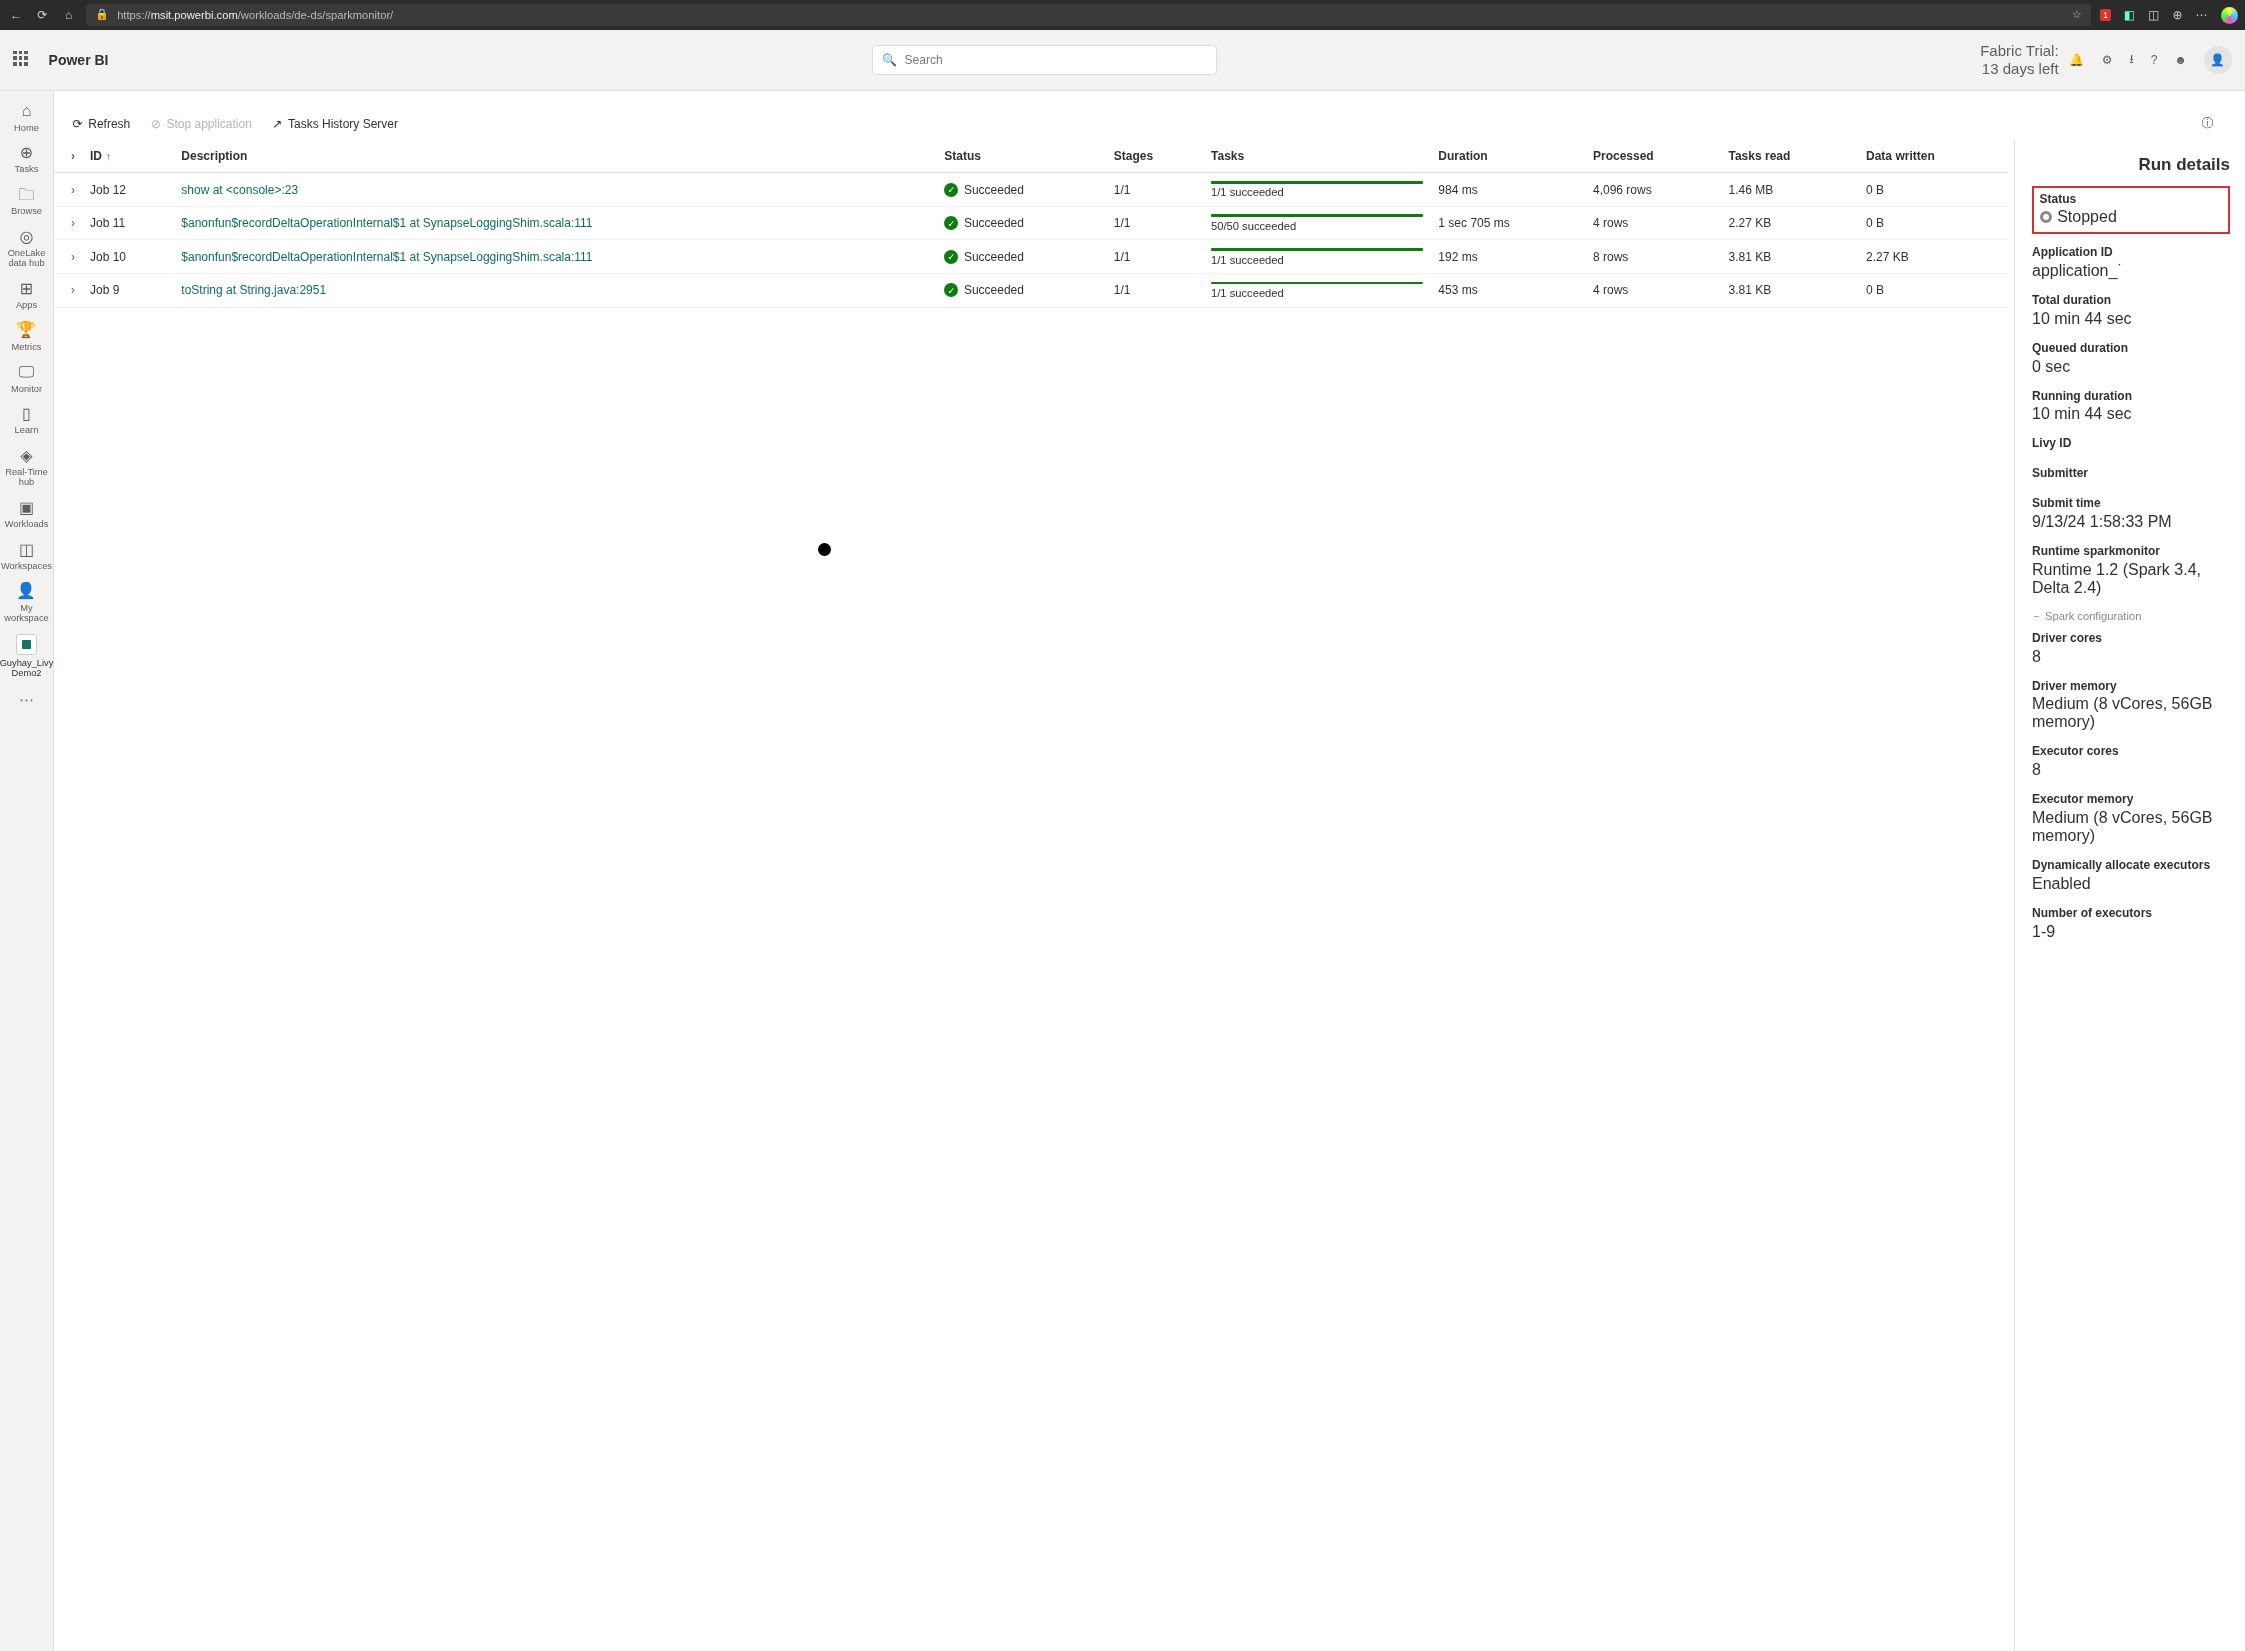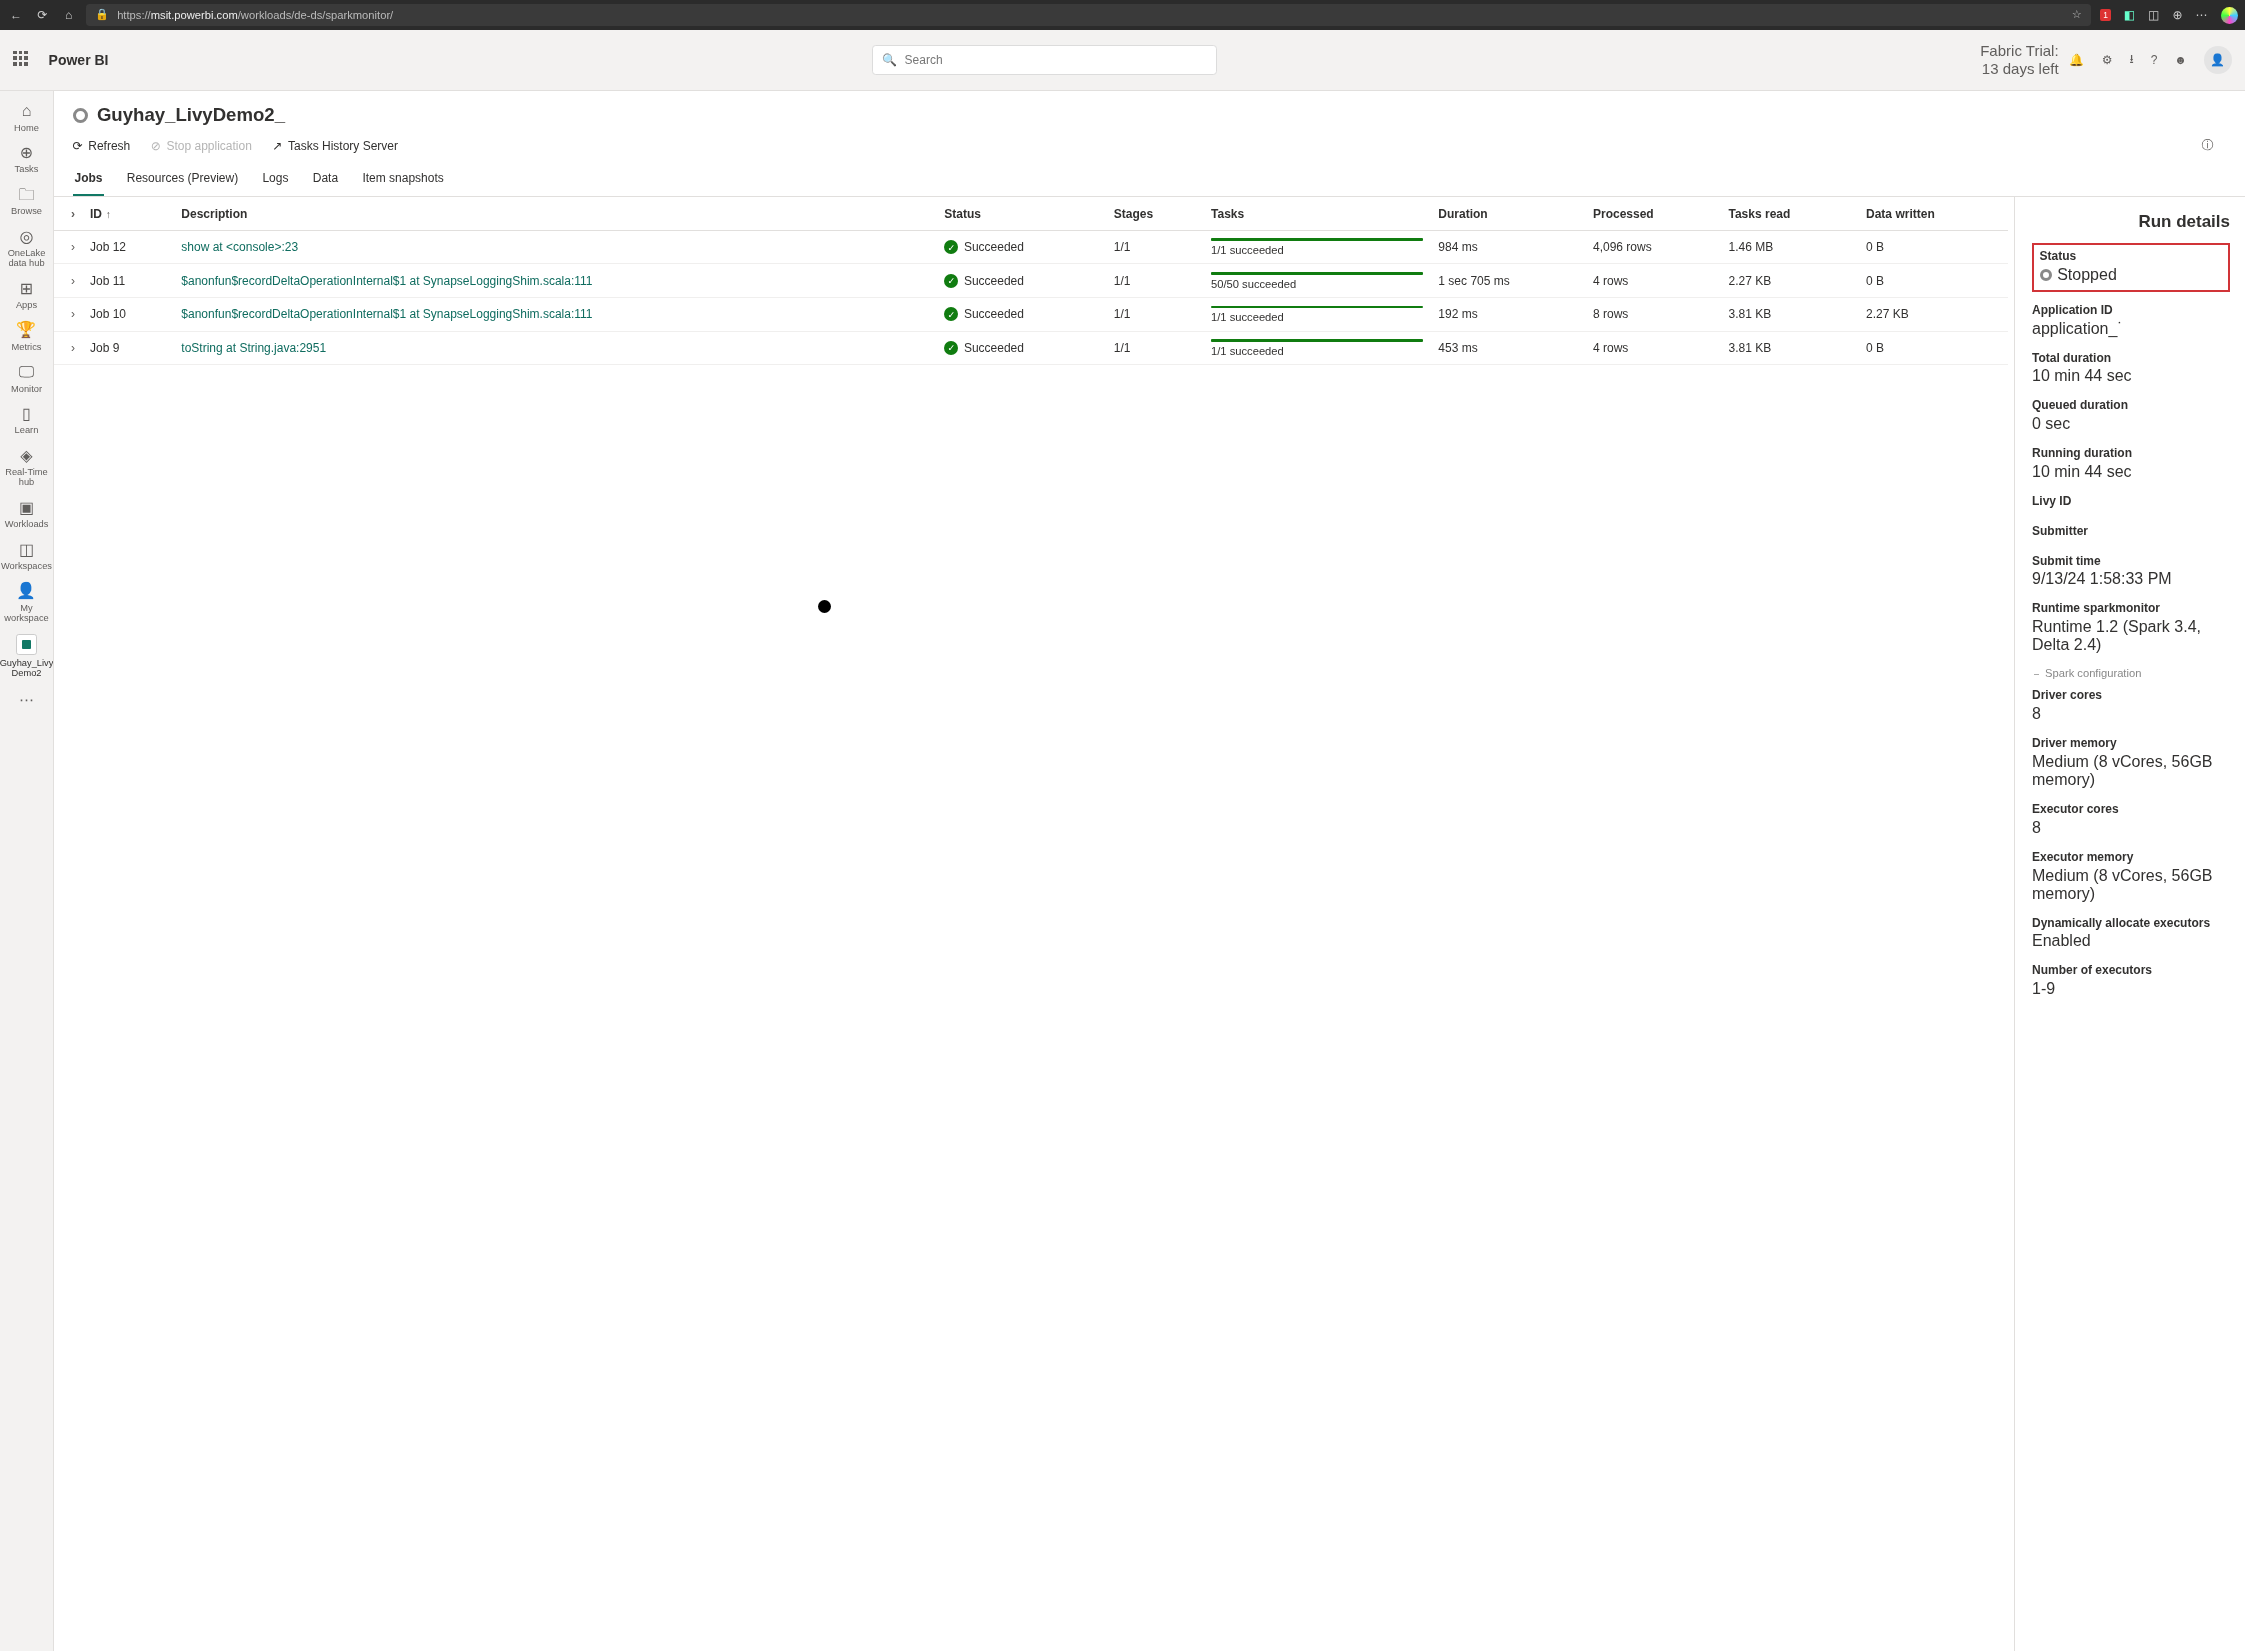"Guyhay_LivyDemo2_" div.title-row { html: <div> <span></span> <span>Guyhay_LivyDemo2_</span> </div> -> none }
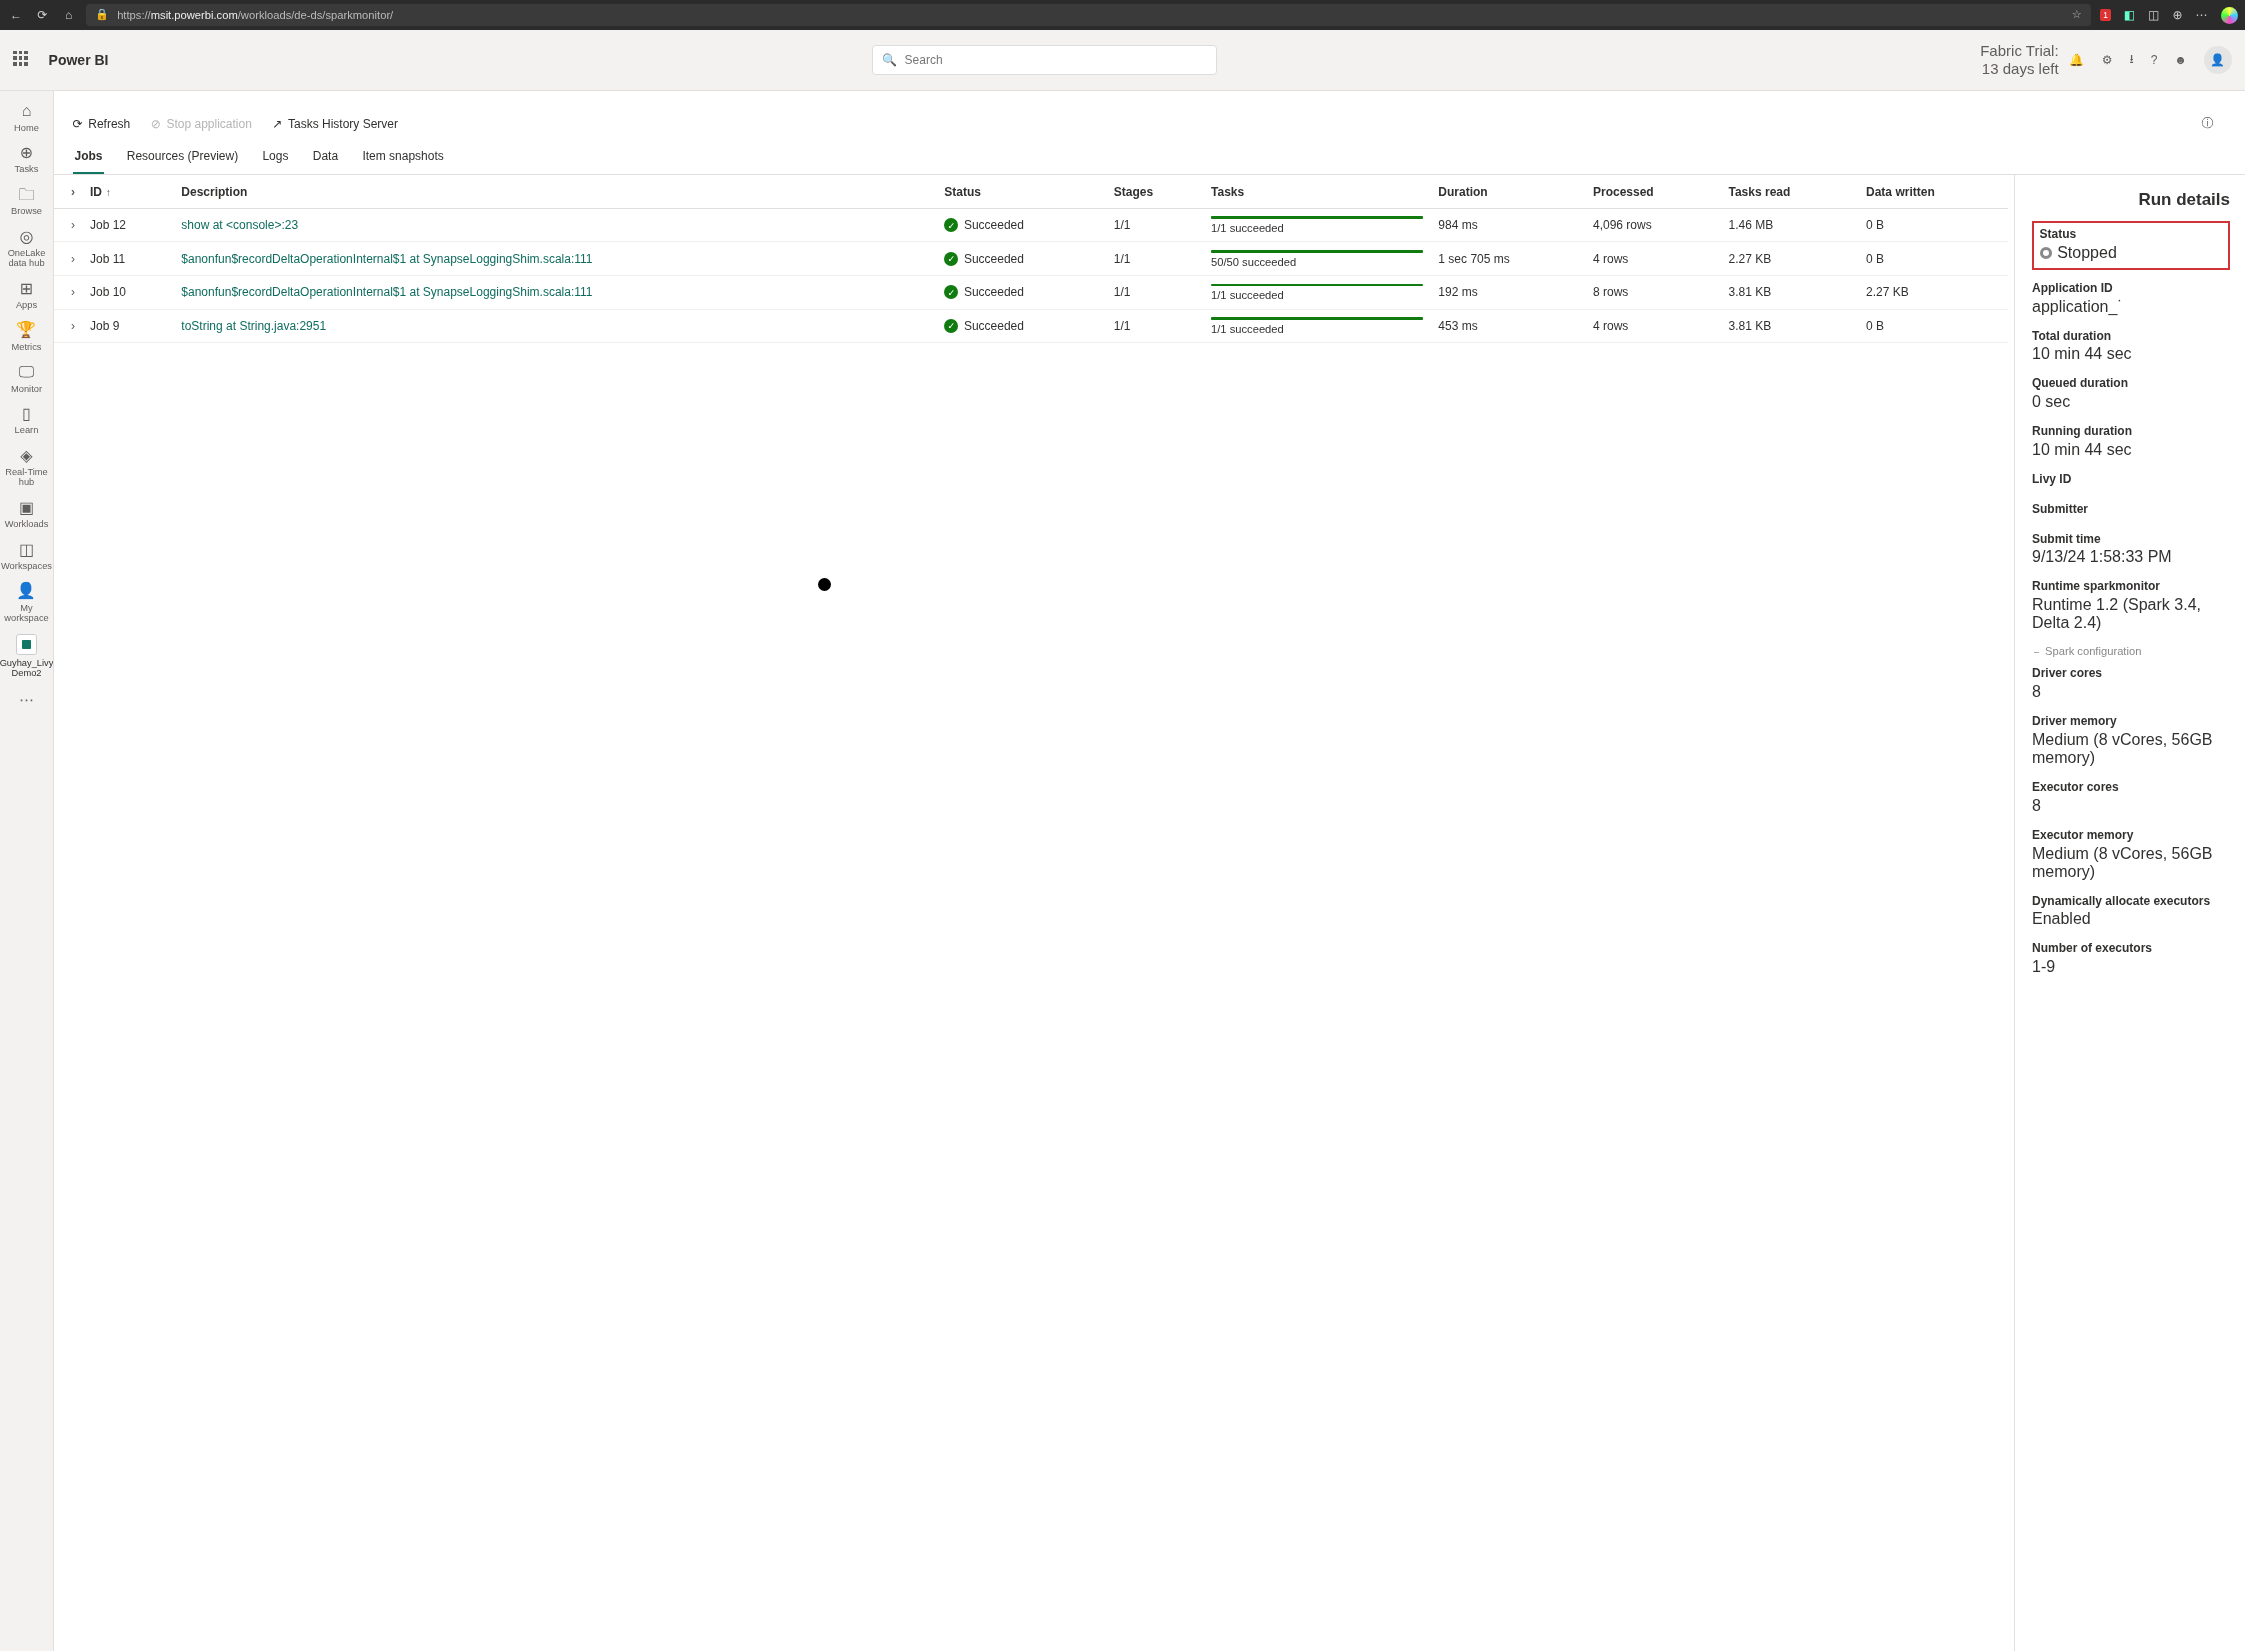"Jobs" div.tabs { html: <div> <div>Jobs</div> <div>Resources (Preview)</div> <div>Logs</div> <div>Data</div> <div>Item snapshots</div> </div> -> none }
